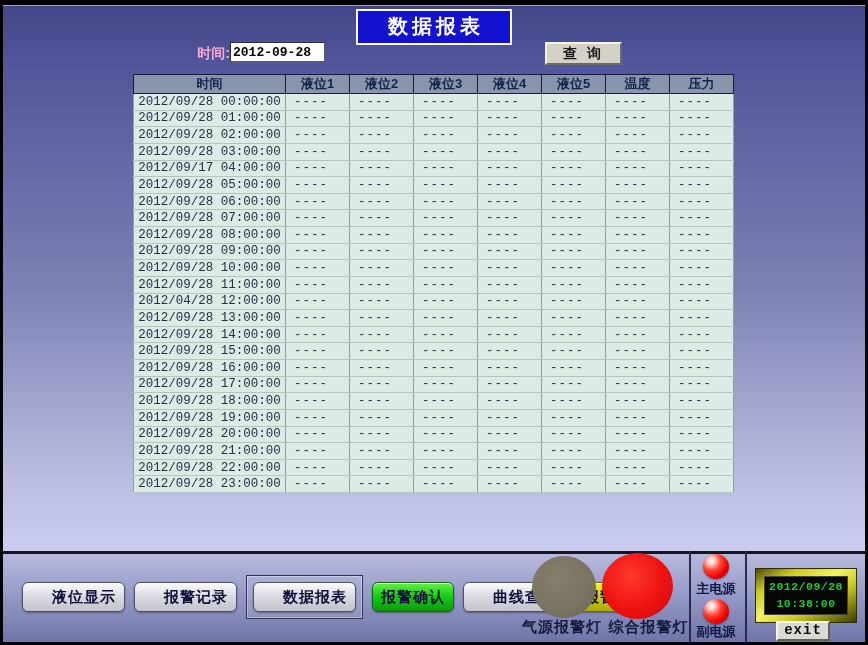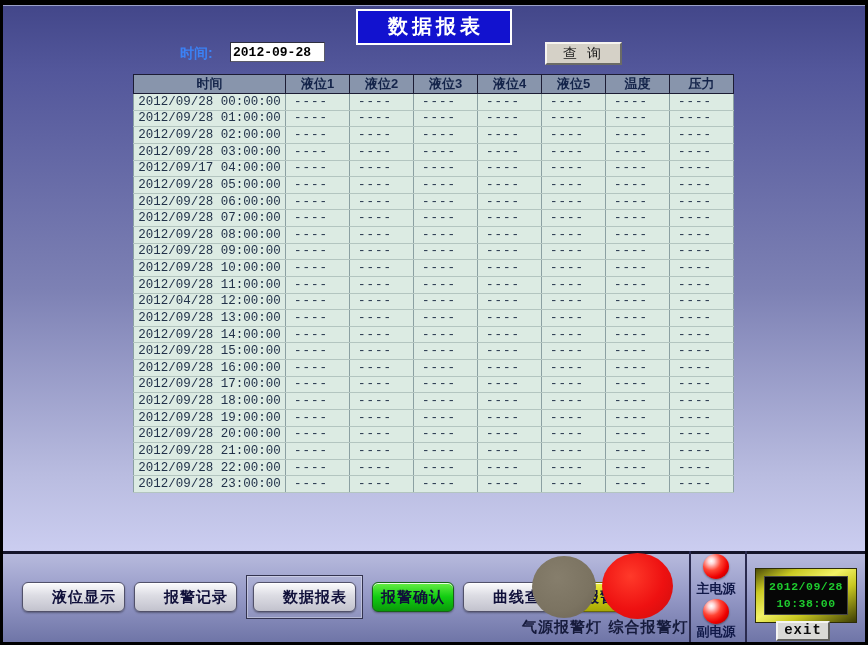"时间:" .time-label { color: #3b82f6 -> #f9a8d4; text-align: none -> right }
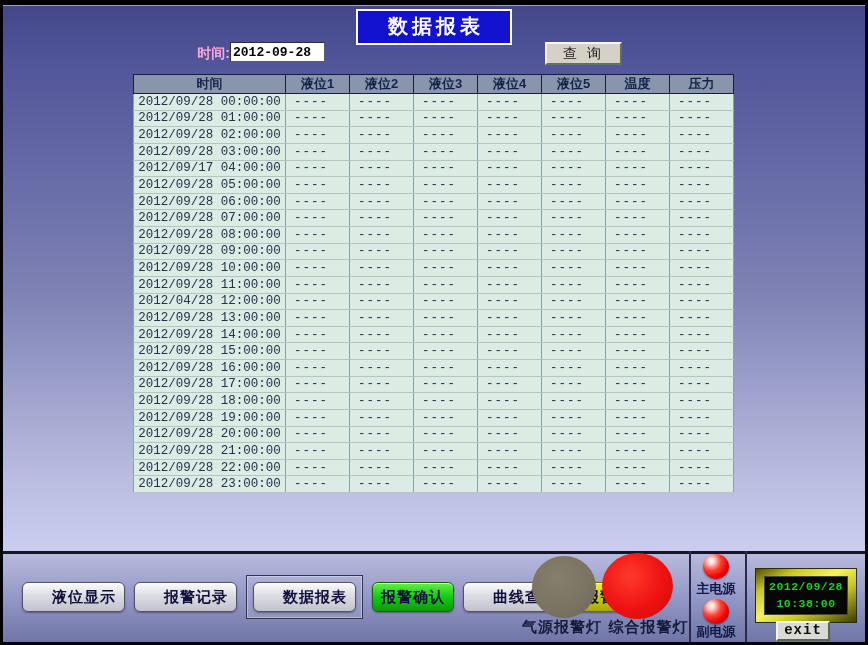"查 询" .query-btn { font-weight: normal -> bold }
